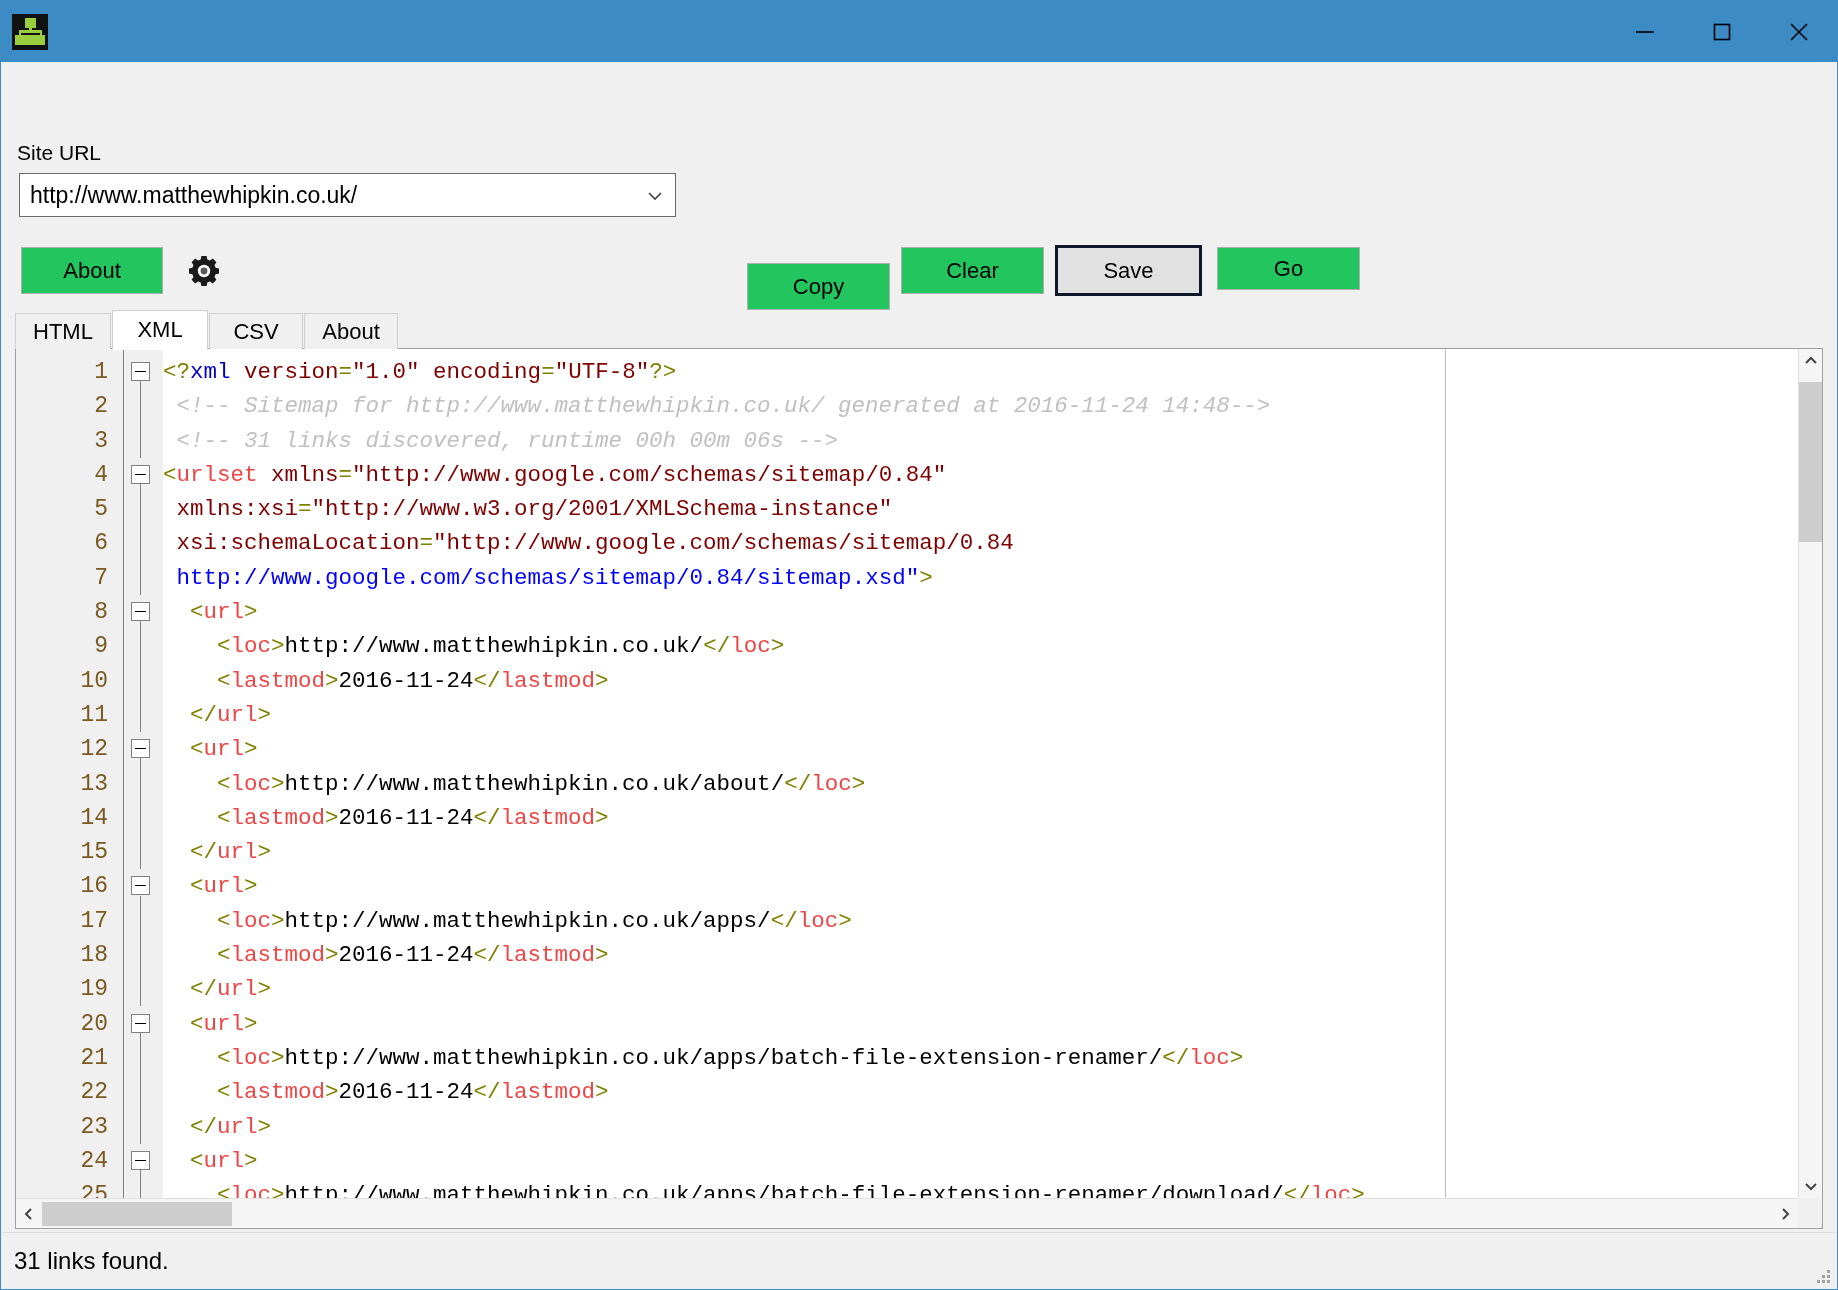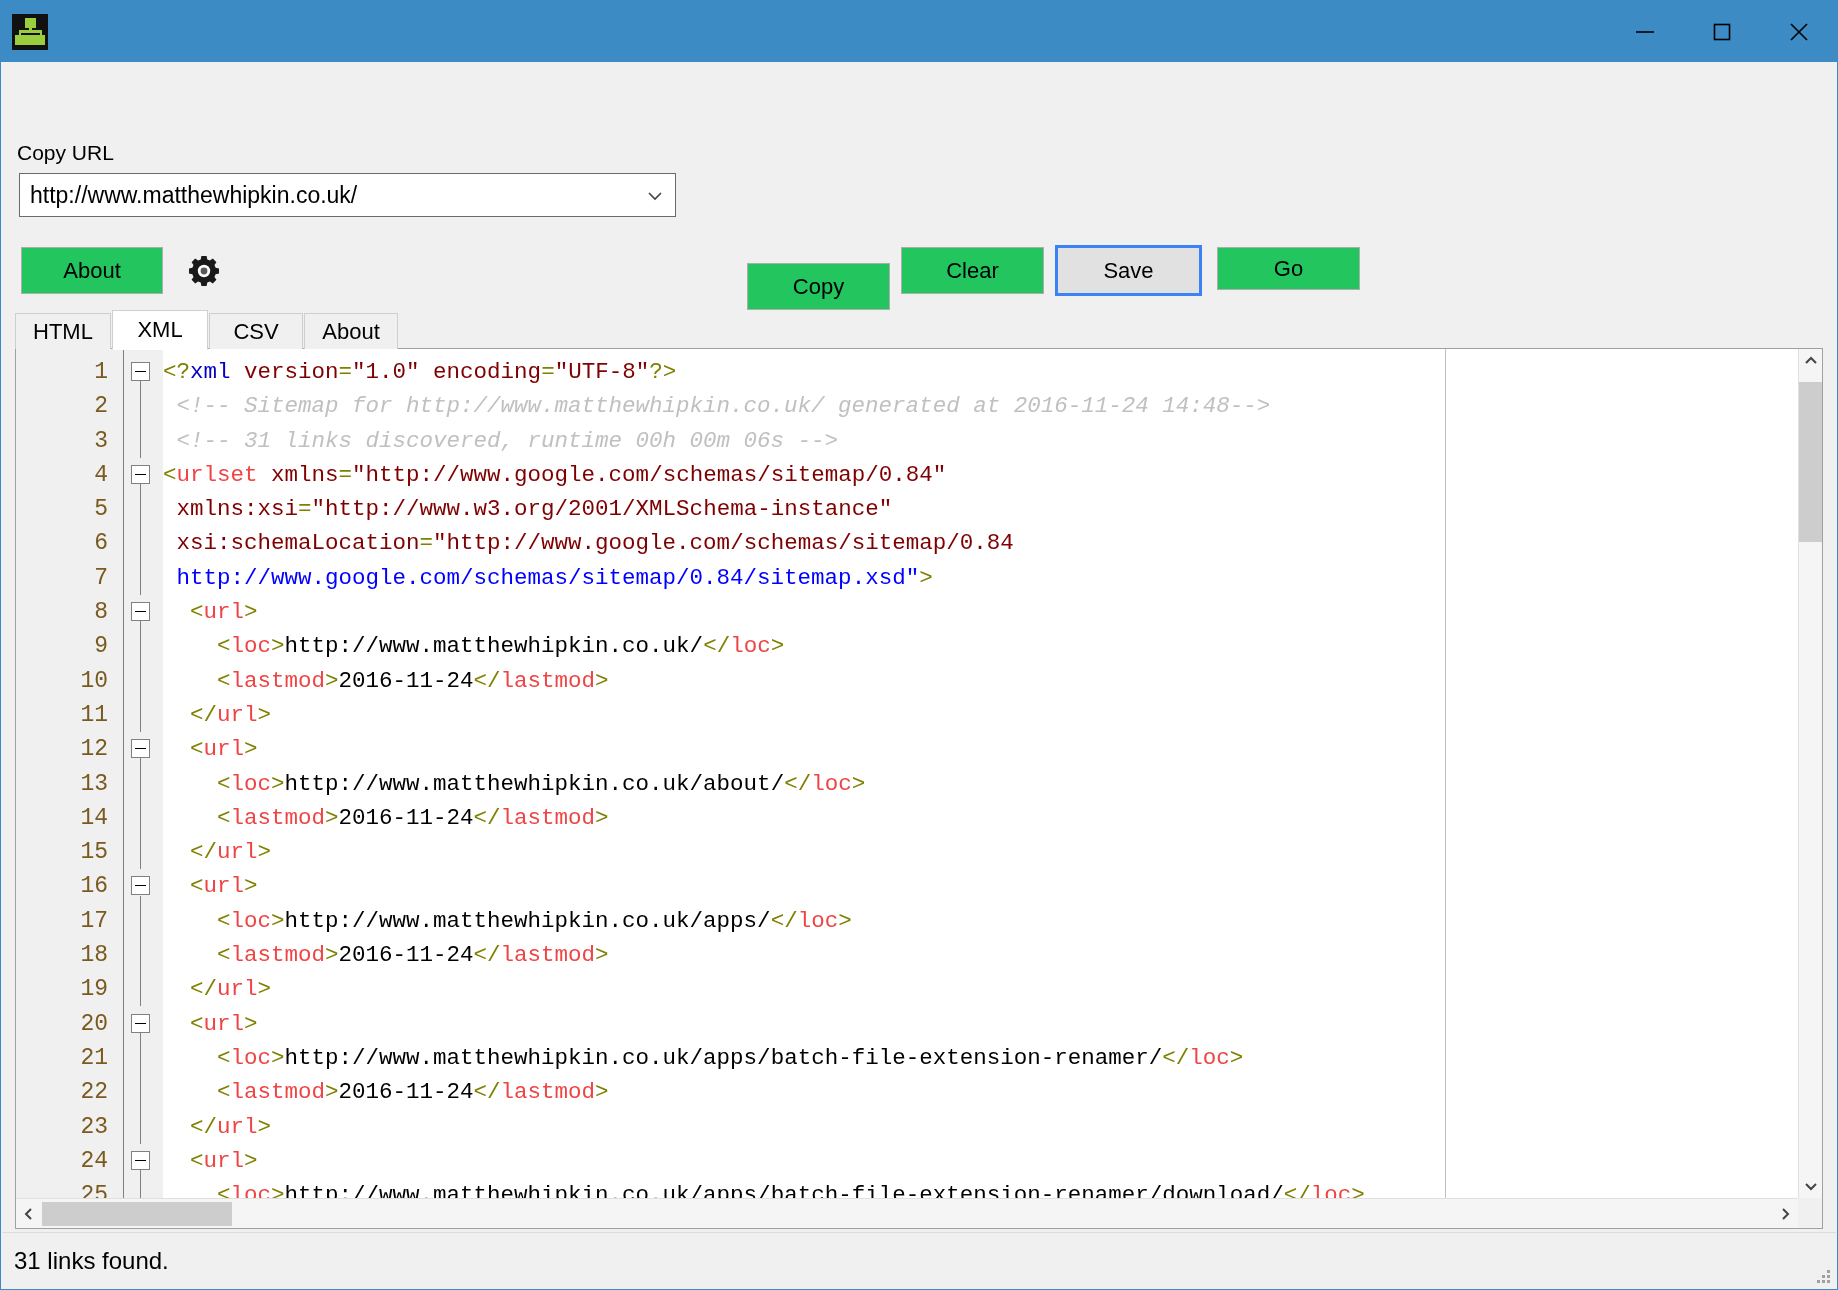"Copy URL" div.lbl-siteurl { text: Copy -> Site }
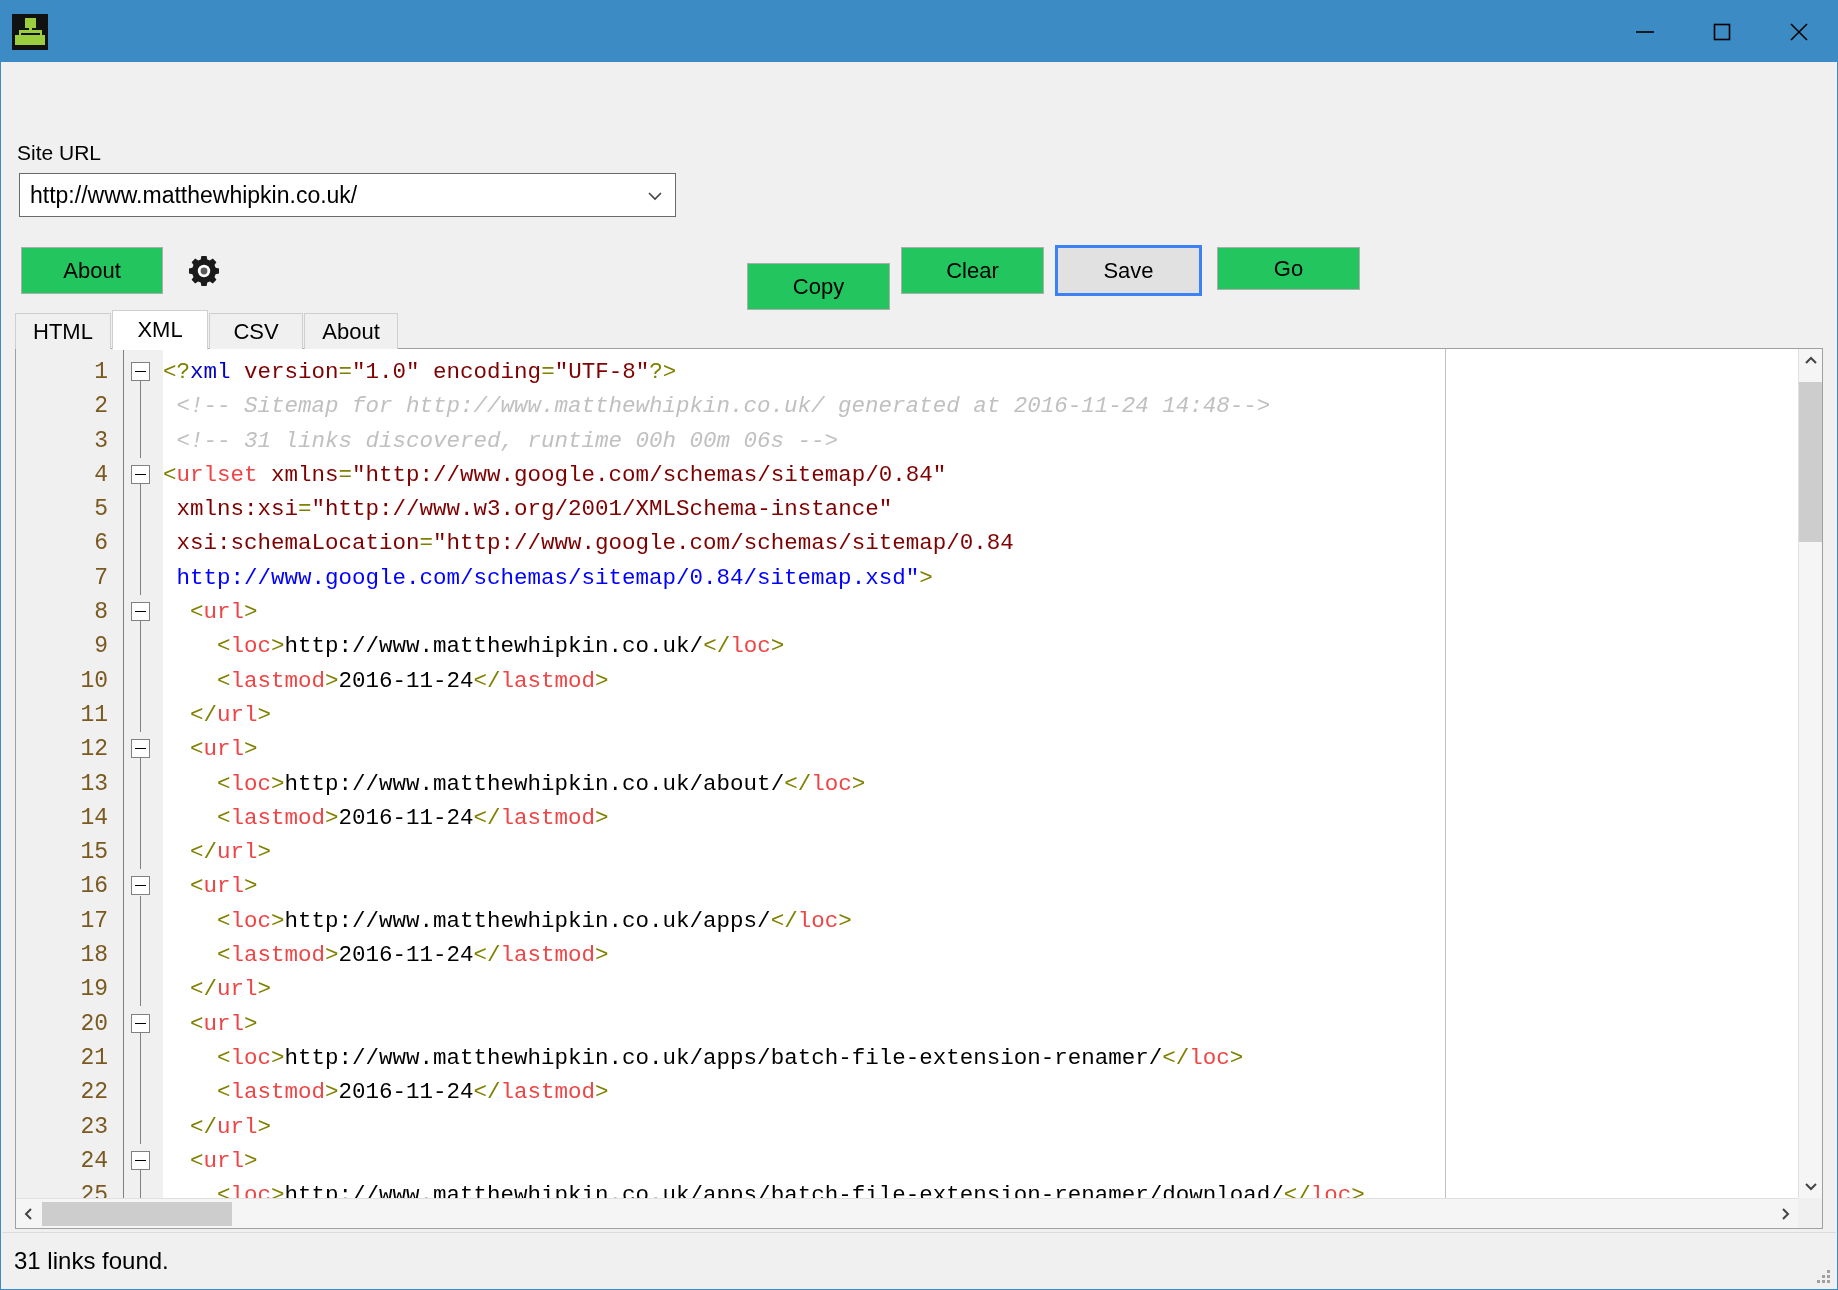"Save" .btn-save { border: 3px solid #3b82f6 -> 3px solid #0f172a }
